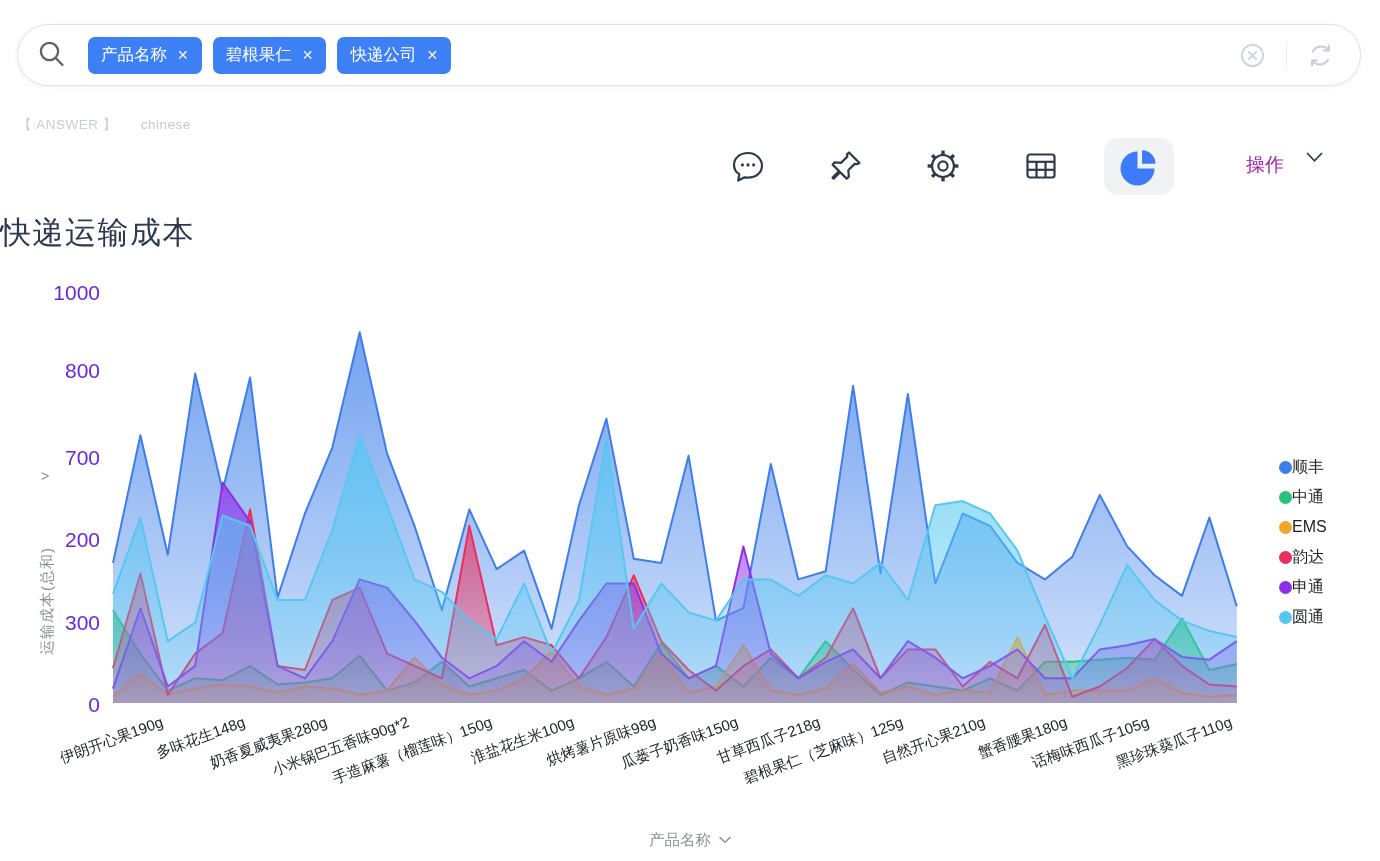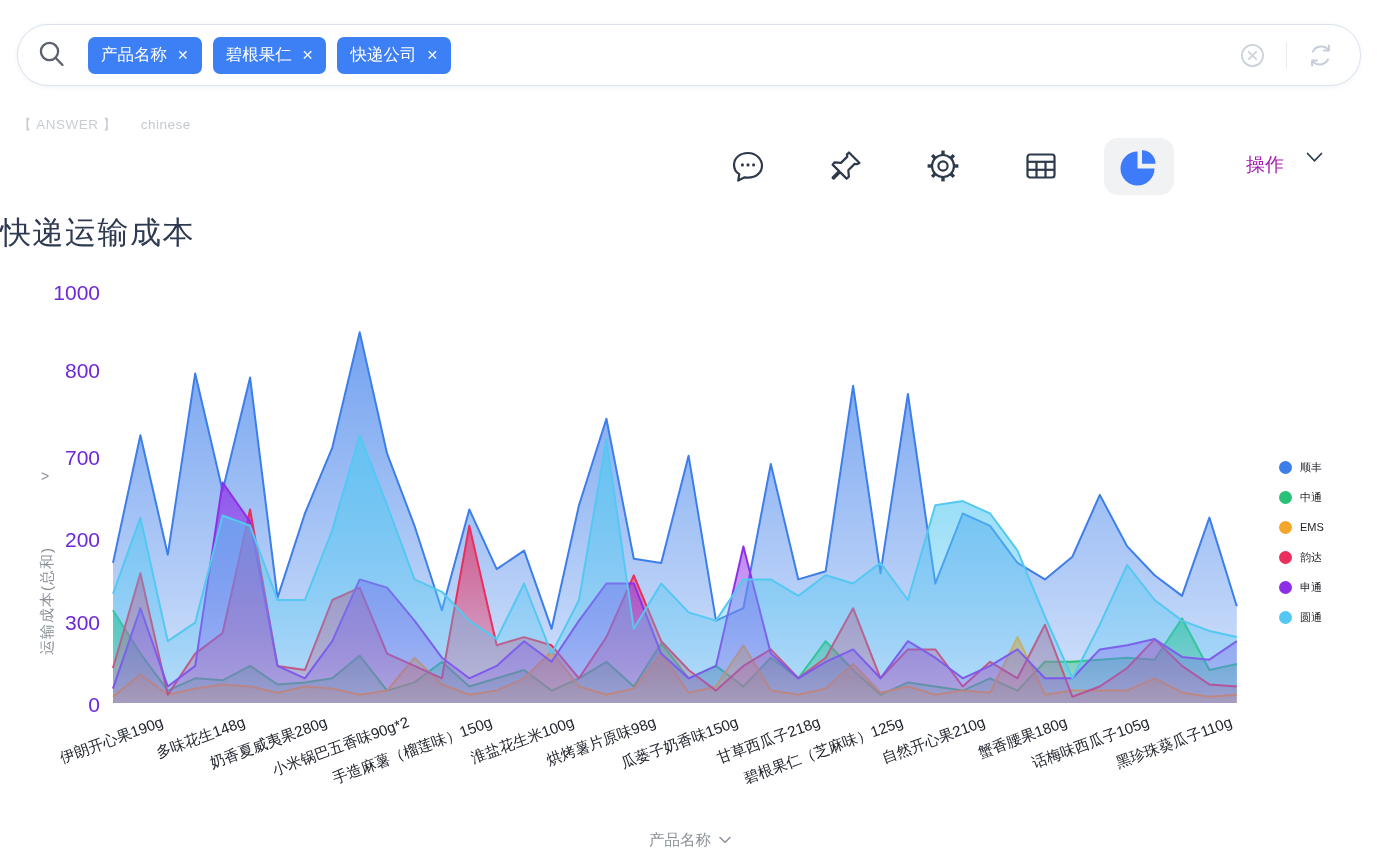"顺丰" .legend-label { font-size: 11px -> 16px; margin-left: 8px -> none }
